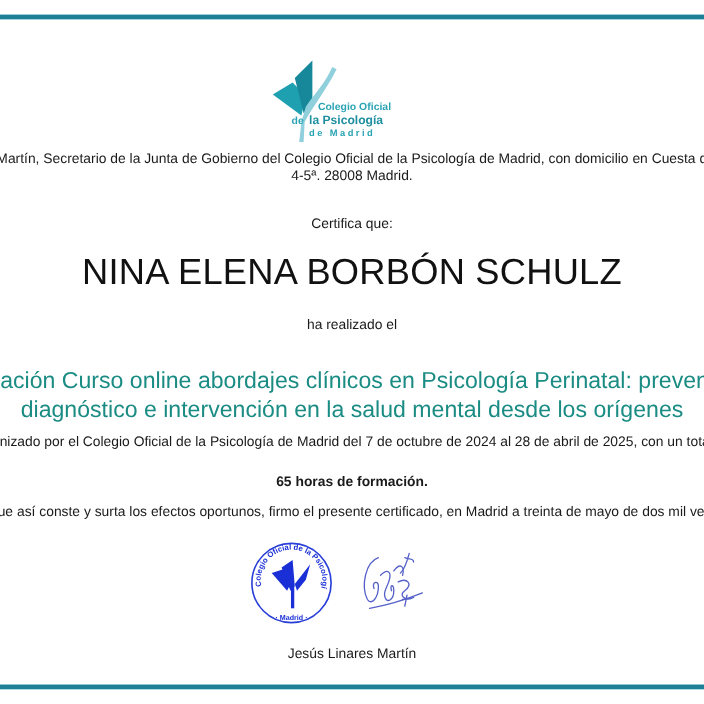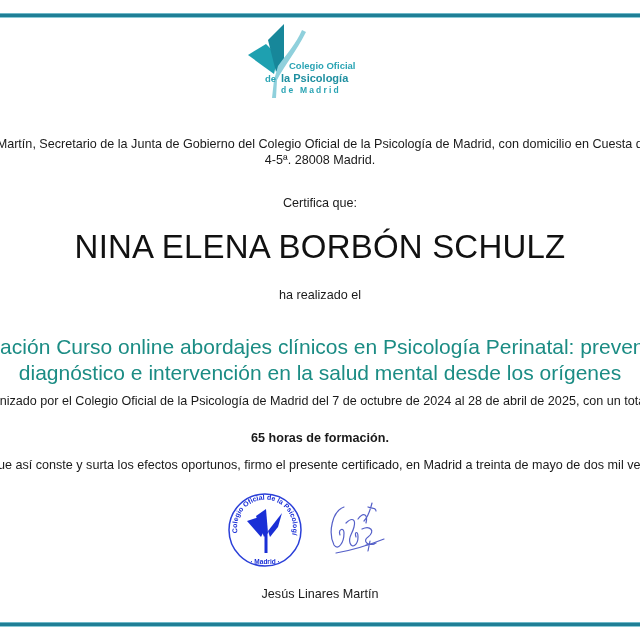"Colegio Oficial" .logo { top: 22px -> 53px }
